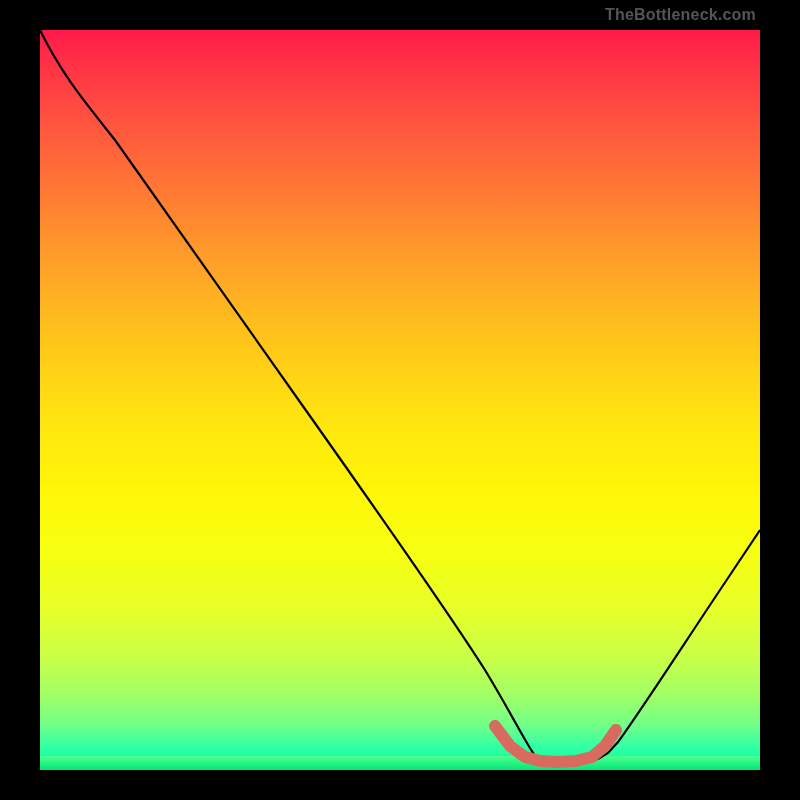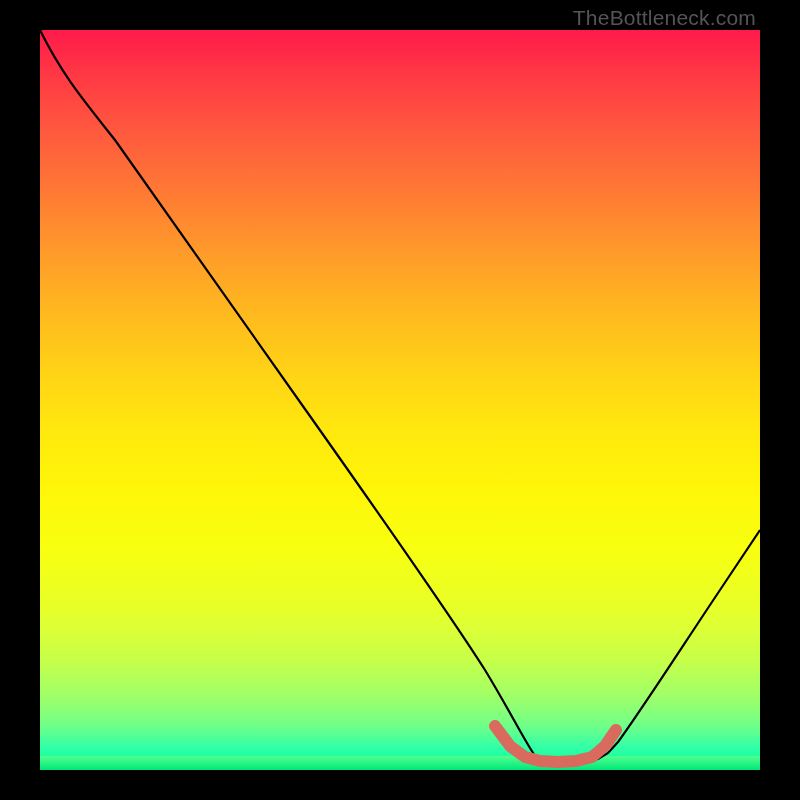"TheBottleneck.com" .watermark { font-size: 21px -> 16px; font-weight: 400 -> 700 }
